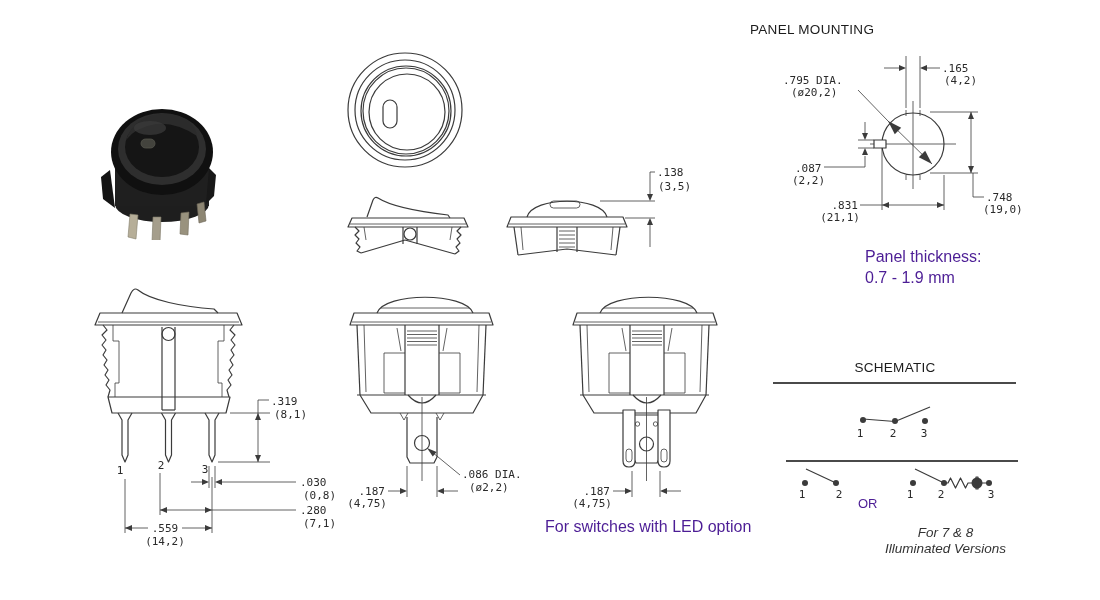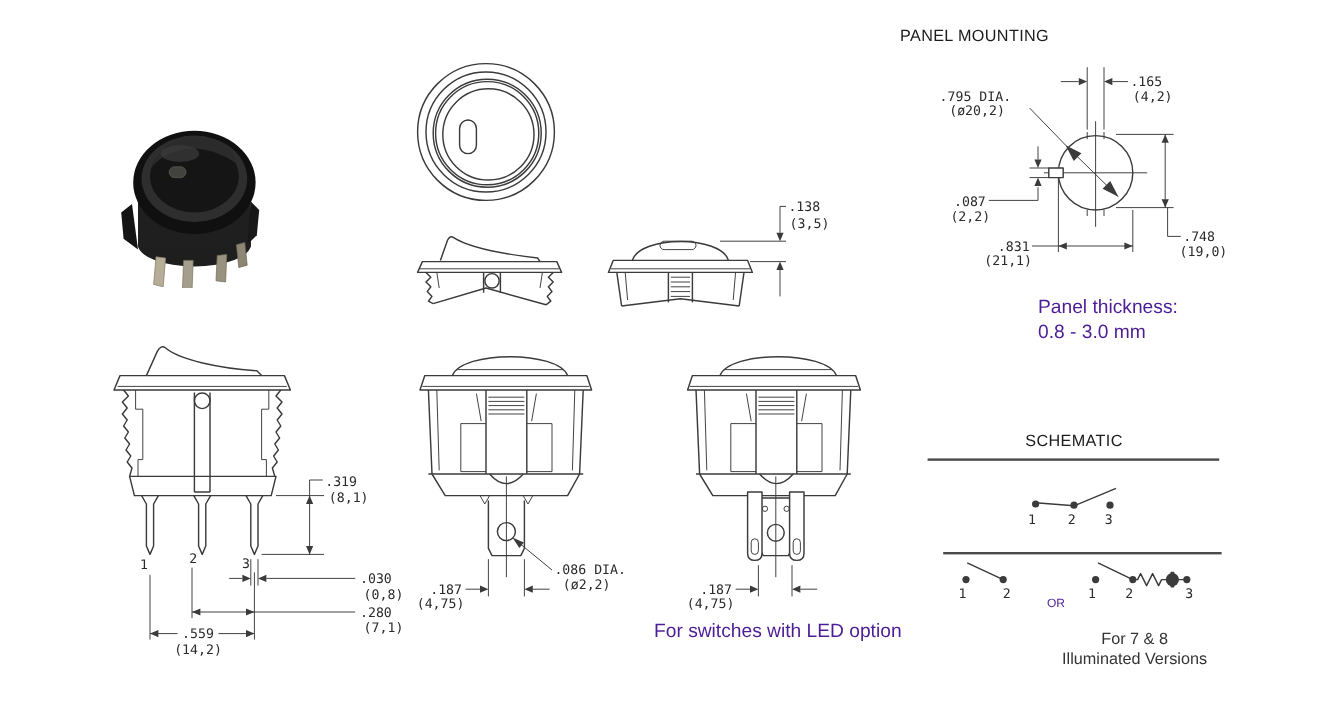"0.8 - 3.0 mm" div { text: 0.8 - 3.0 -> 0.7 - 1.9 }
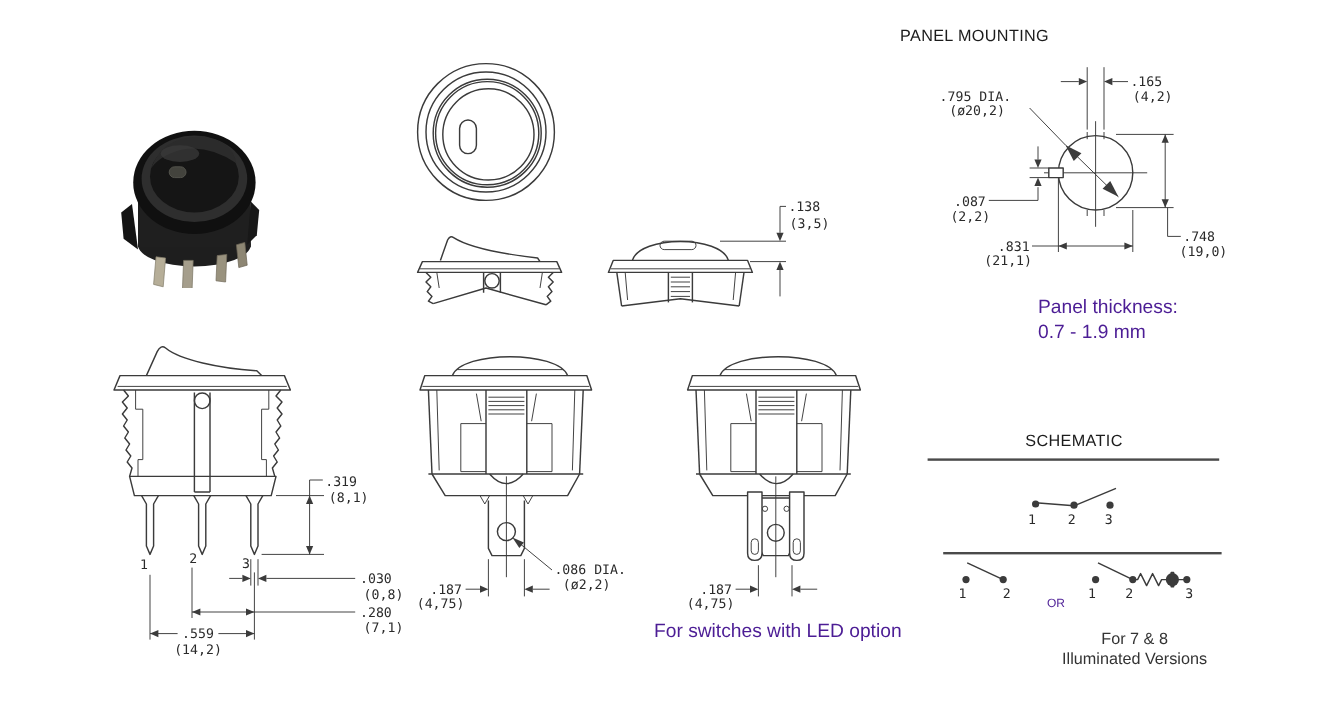"OR" div.abs { font-size: 10px -> 13px; text-align: center -> none }
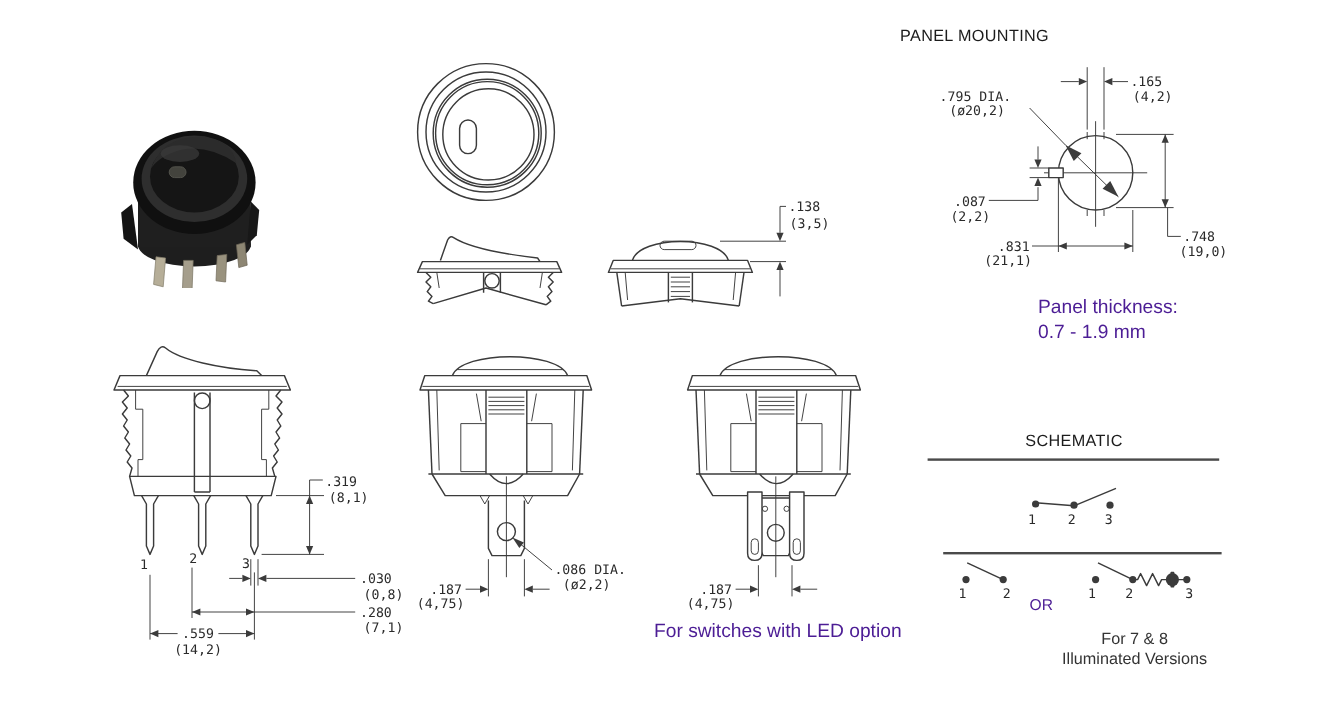"For 7 & 8" .caption-sm { font-style: none -> italic }
